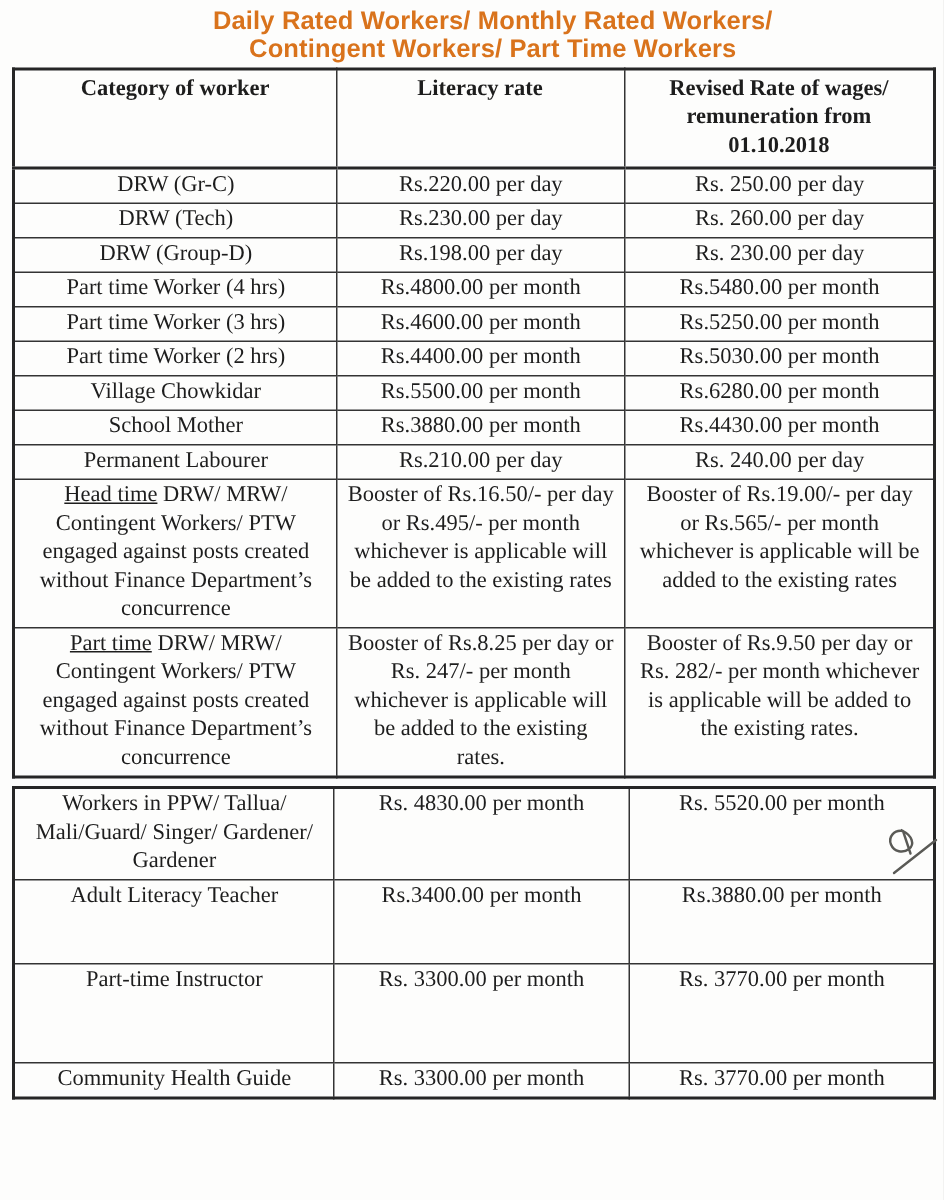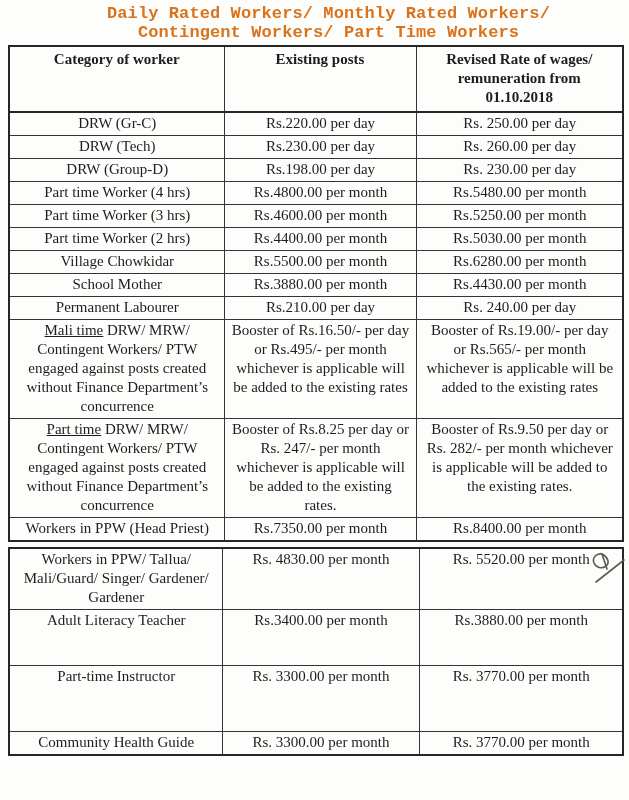"Daily Rated Workers/ Monthly Rated" .title { font-family: Liberation Mono, monospace -> Liberation Sans, sans-serif }
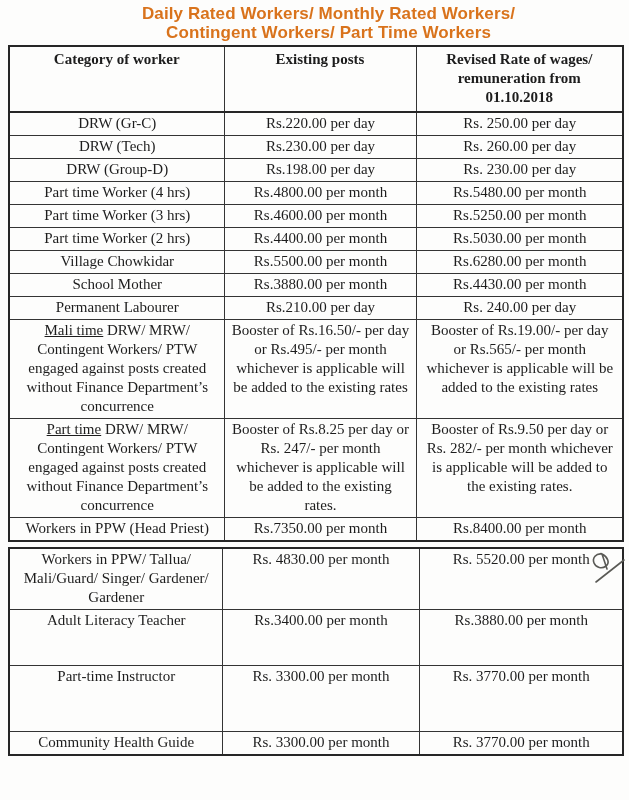"Existing posts" div.hc { text: Existing posts -> Literacy rate }
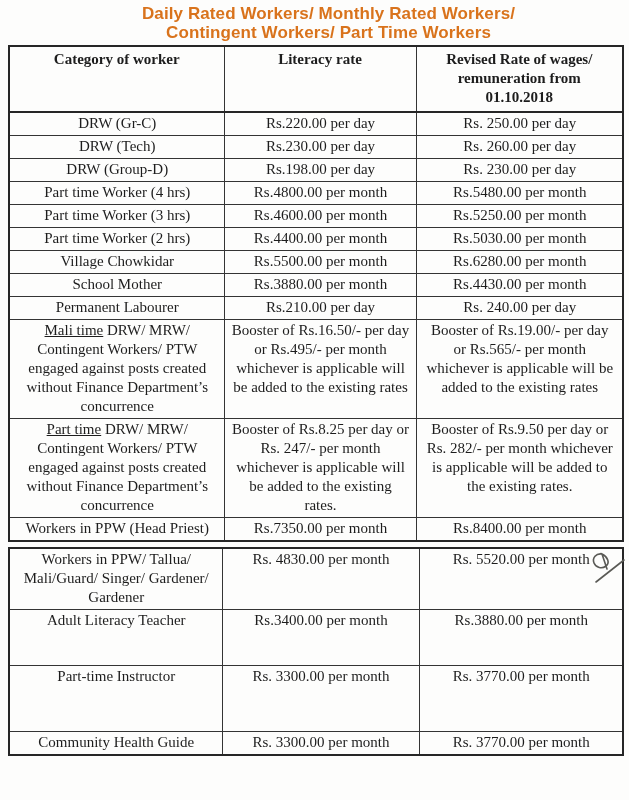"Mali time" span.ul { text: Mali -> Head }
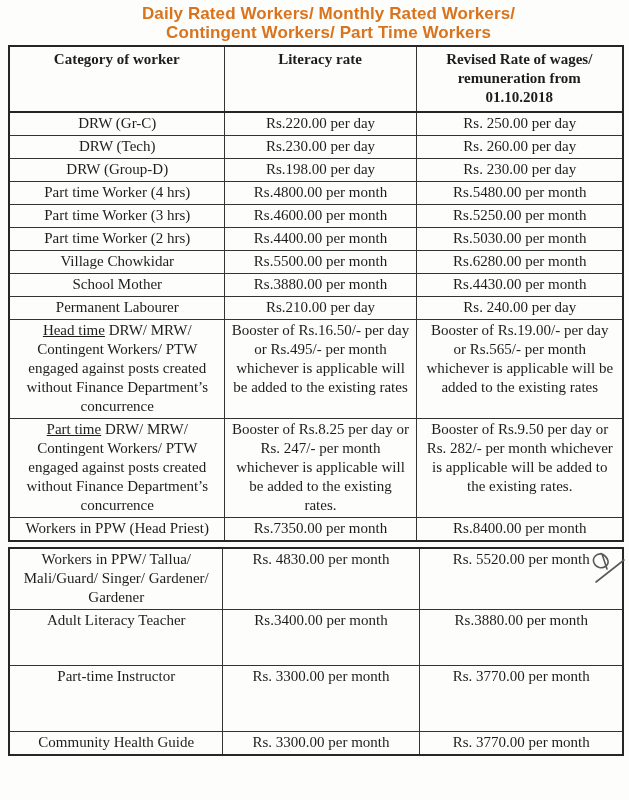"Workers in PPW (Head Priest)" tr { html: <tr> <td>Workers in PPW (Head Priest)</td> <td>Rs.7350.00 per month</td> <td>Rs.8400.00 per month</td> </tr> -> none }
